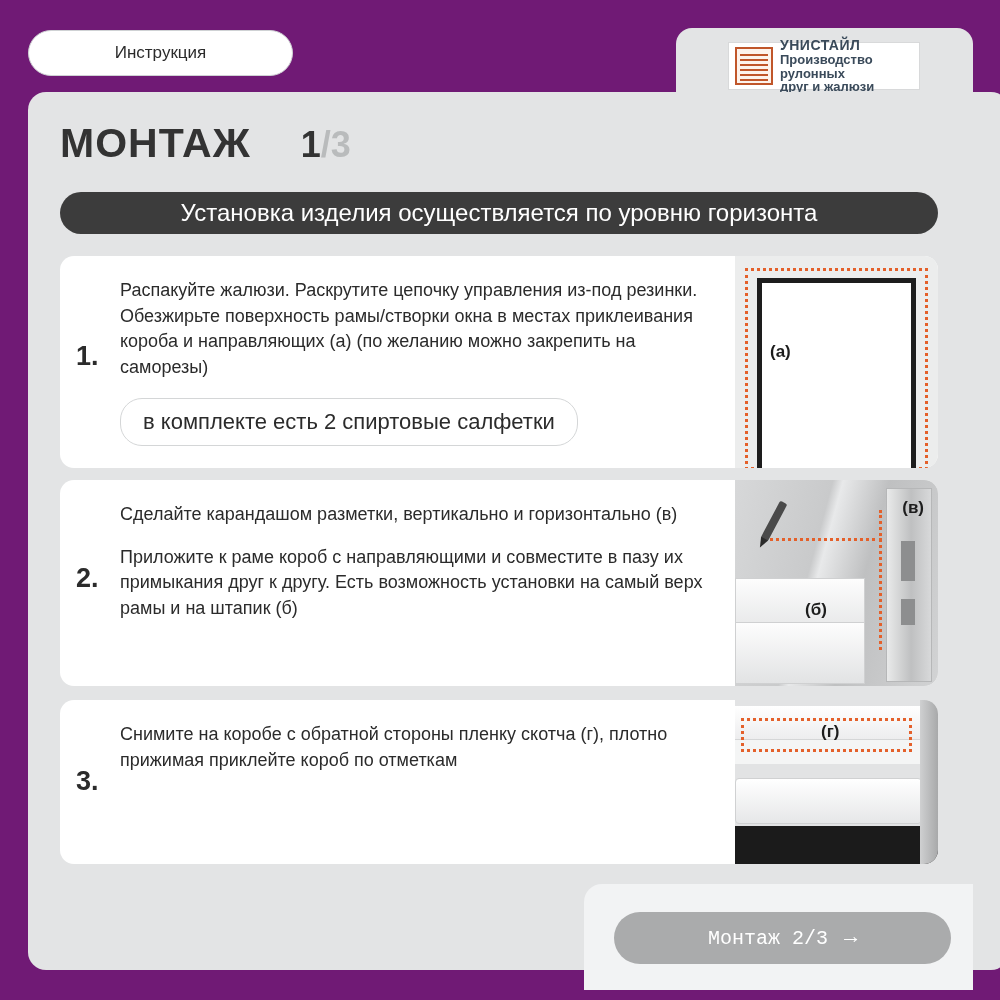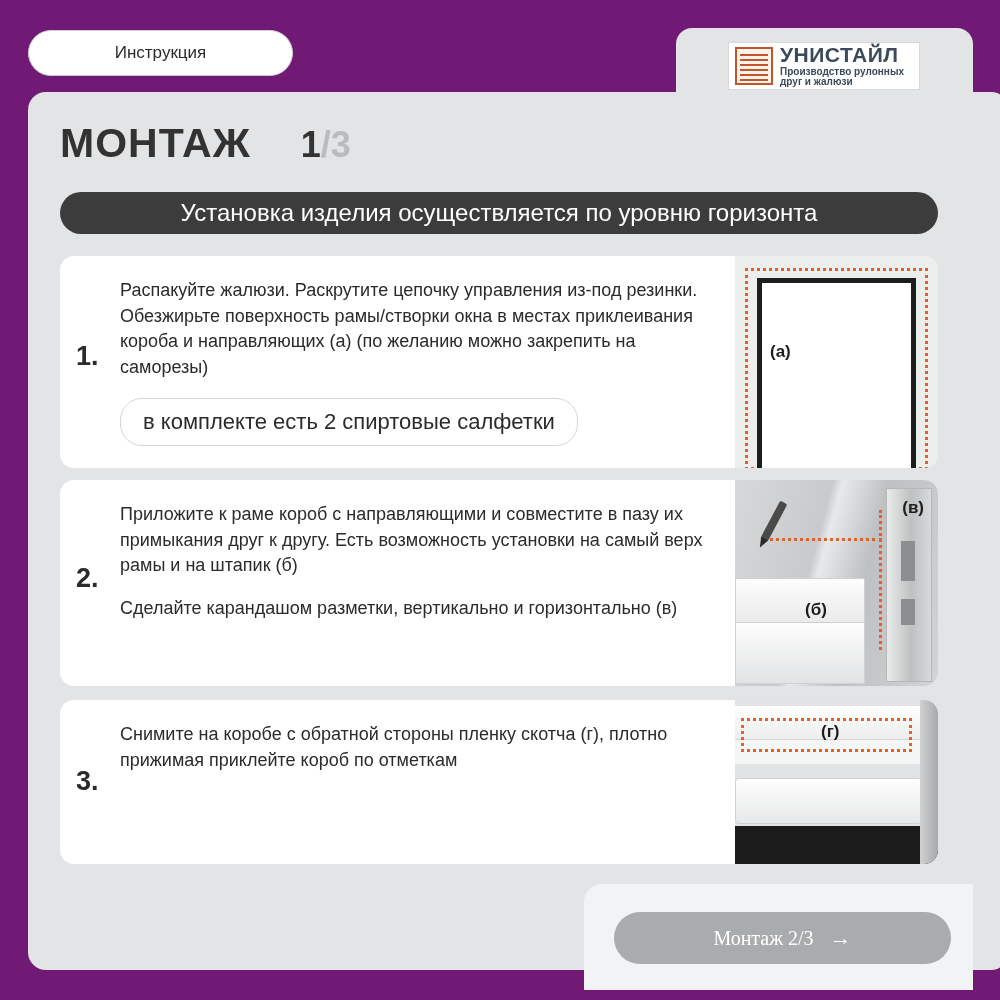"УНИСТАЙЛ" .logo-name { font-size: 21px -> 14px }
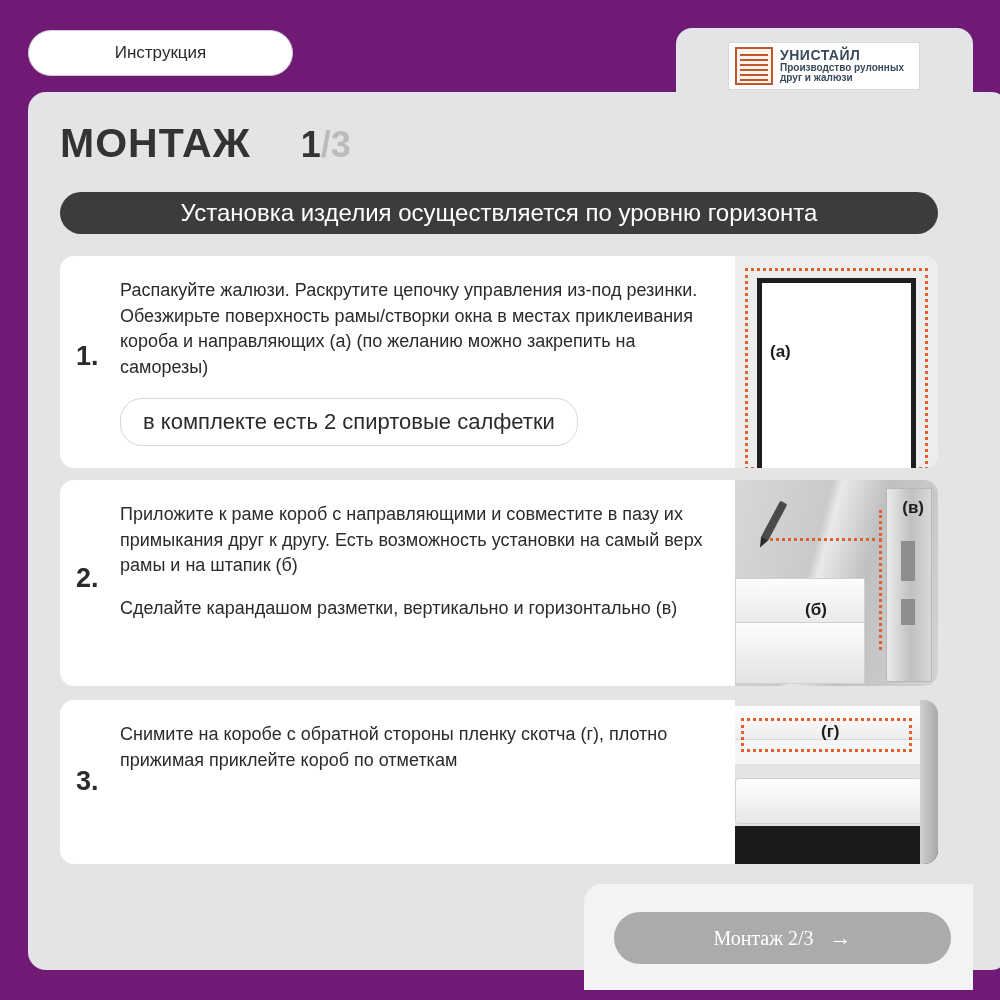"Производство рулонных" .logo-sub1, .logo-sub2 { font-size: 10px -> 13px }
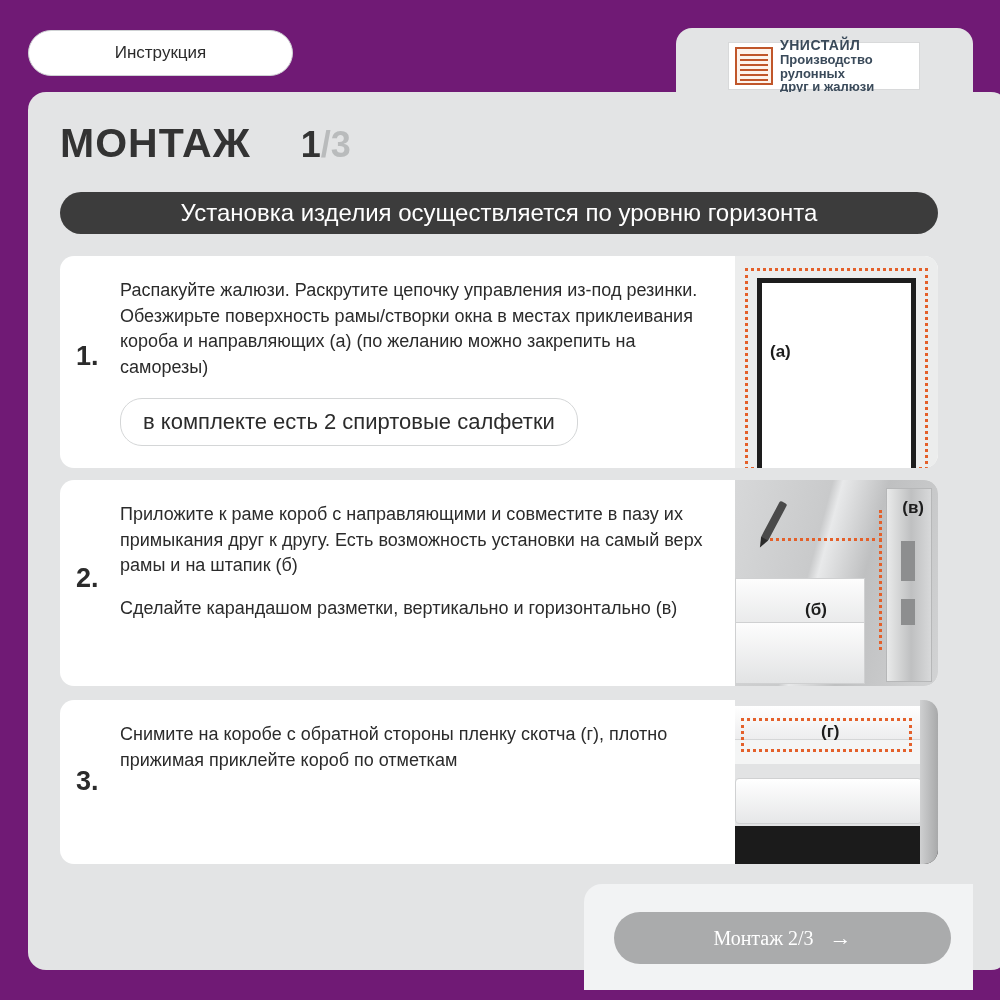"Приложите к раме короб с" div.card-text { order: before "Сделайте карандашом разметки," -> after "Сделайте карандашом разметки," }
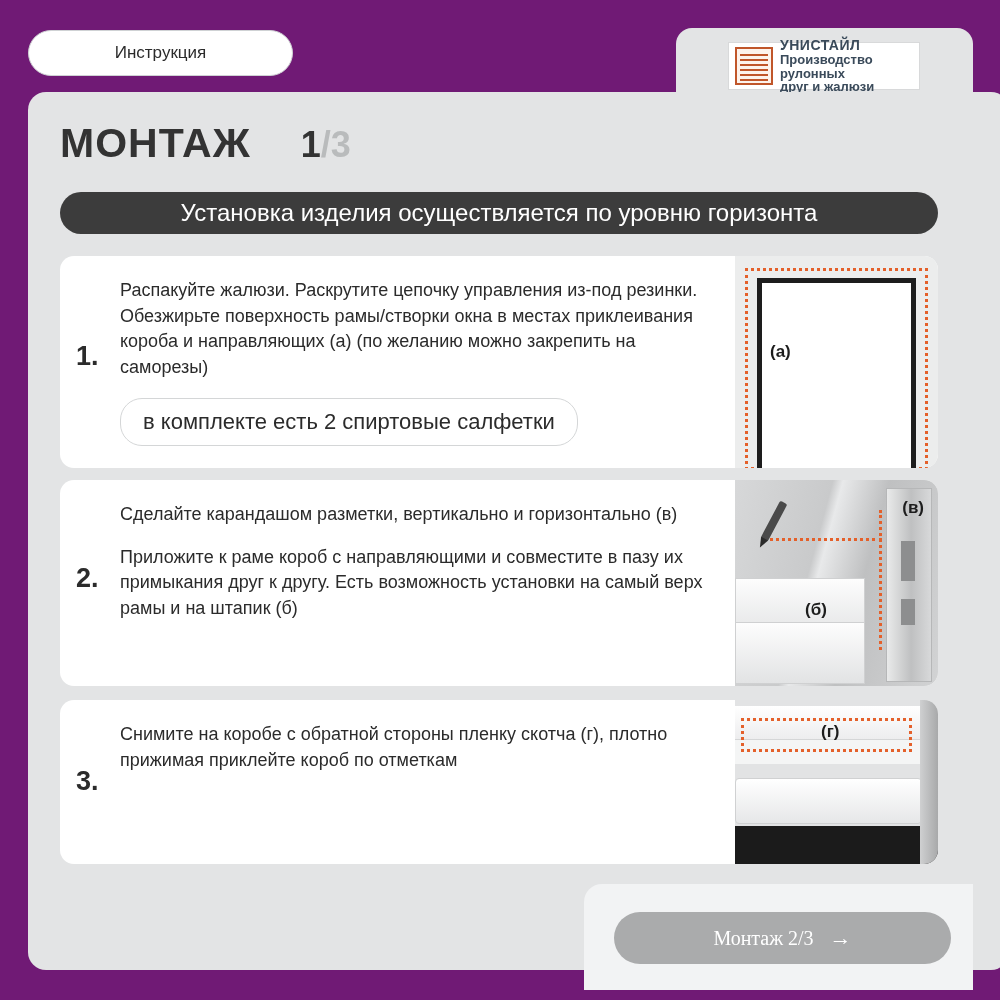"Монтаж 2/3" .next-btn { font-family: Liberation Serif, serif -> Liberation Mono, monospace }
